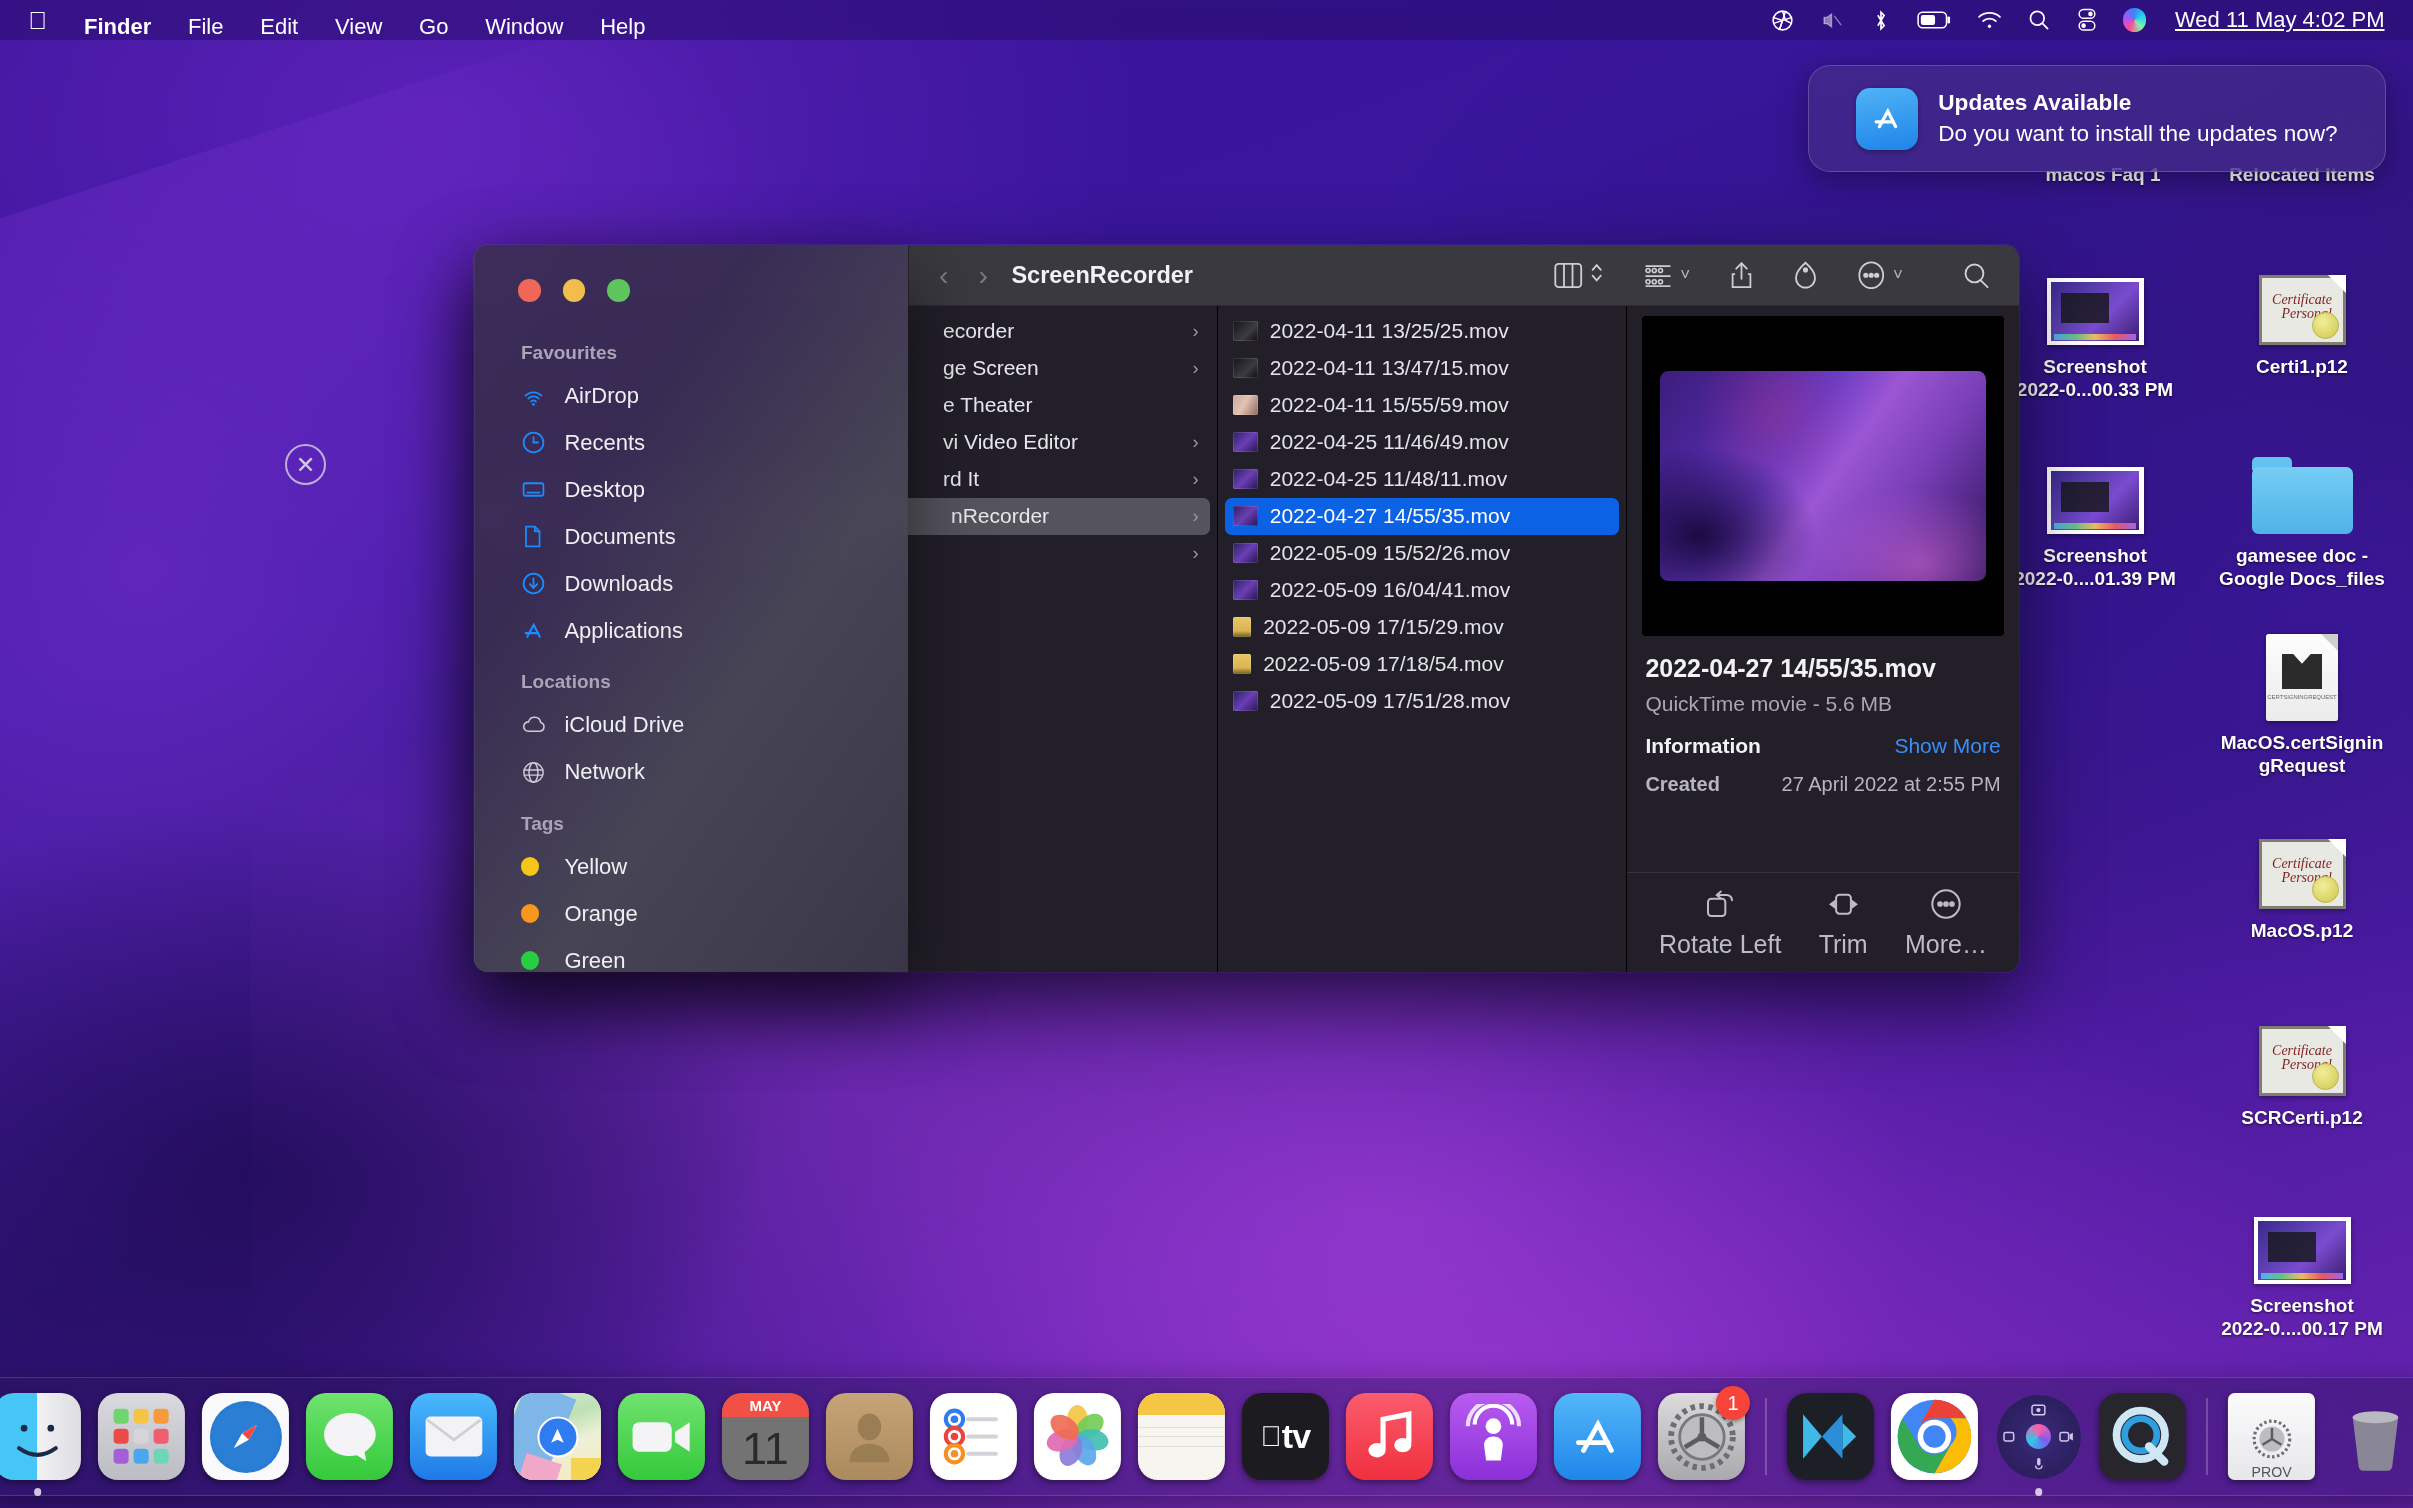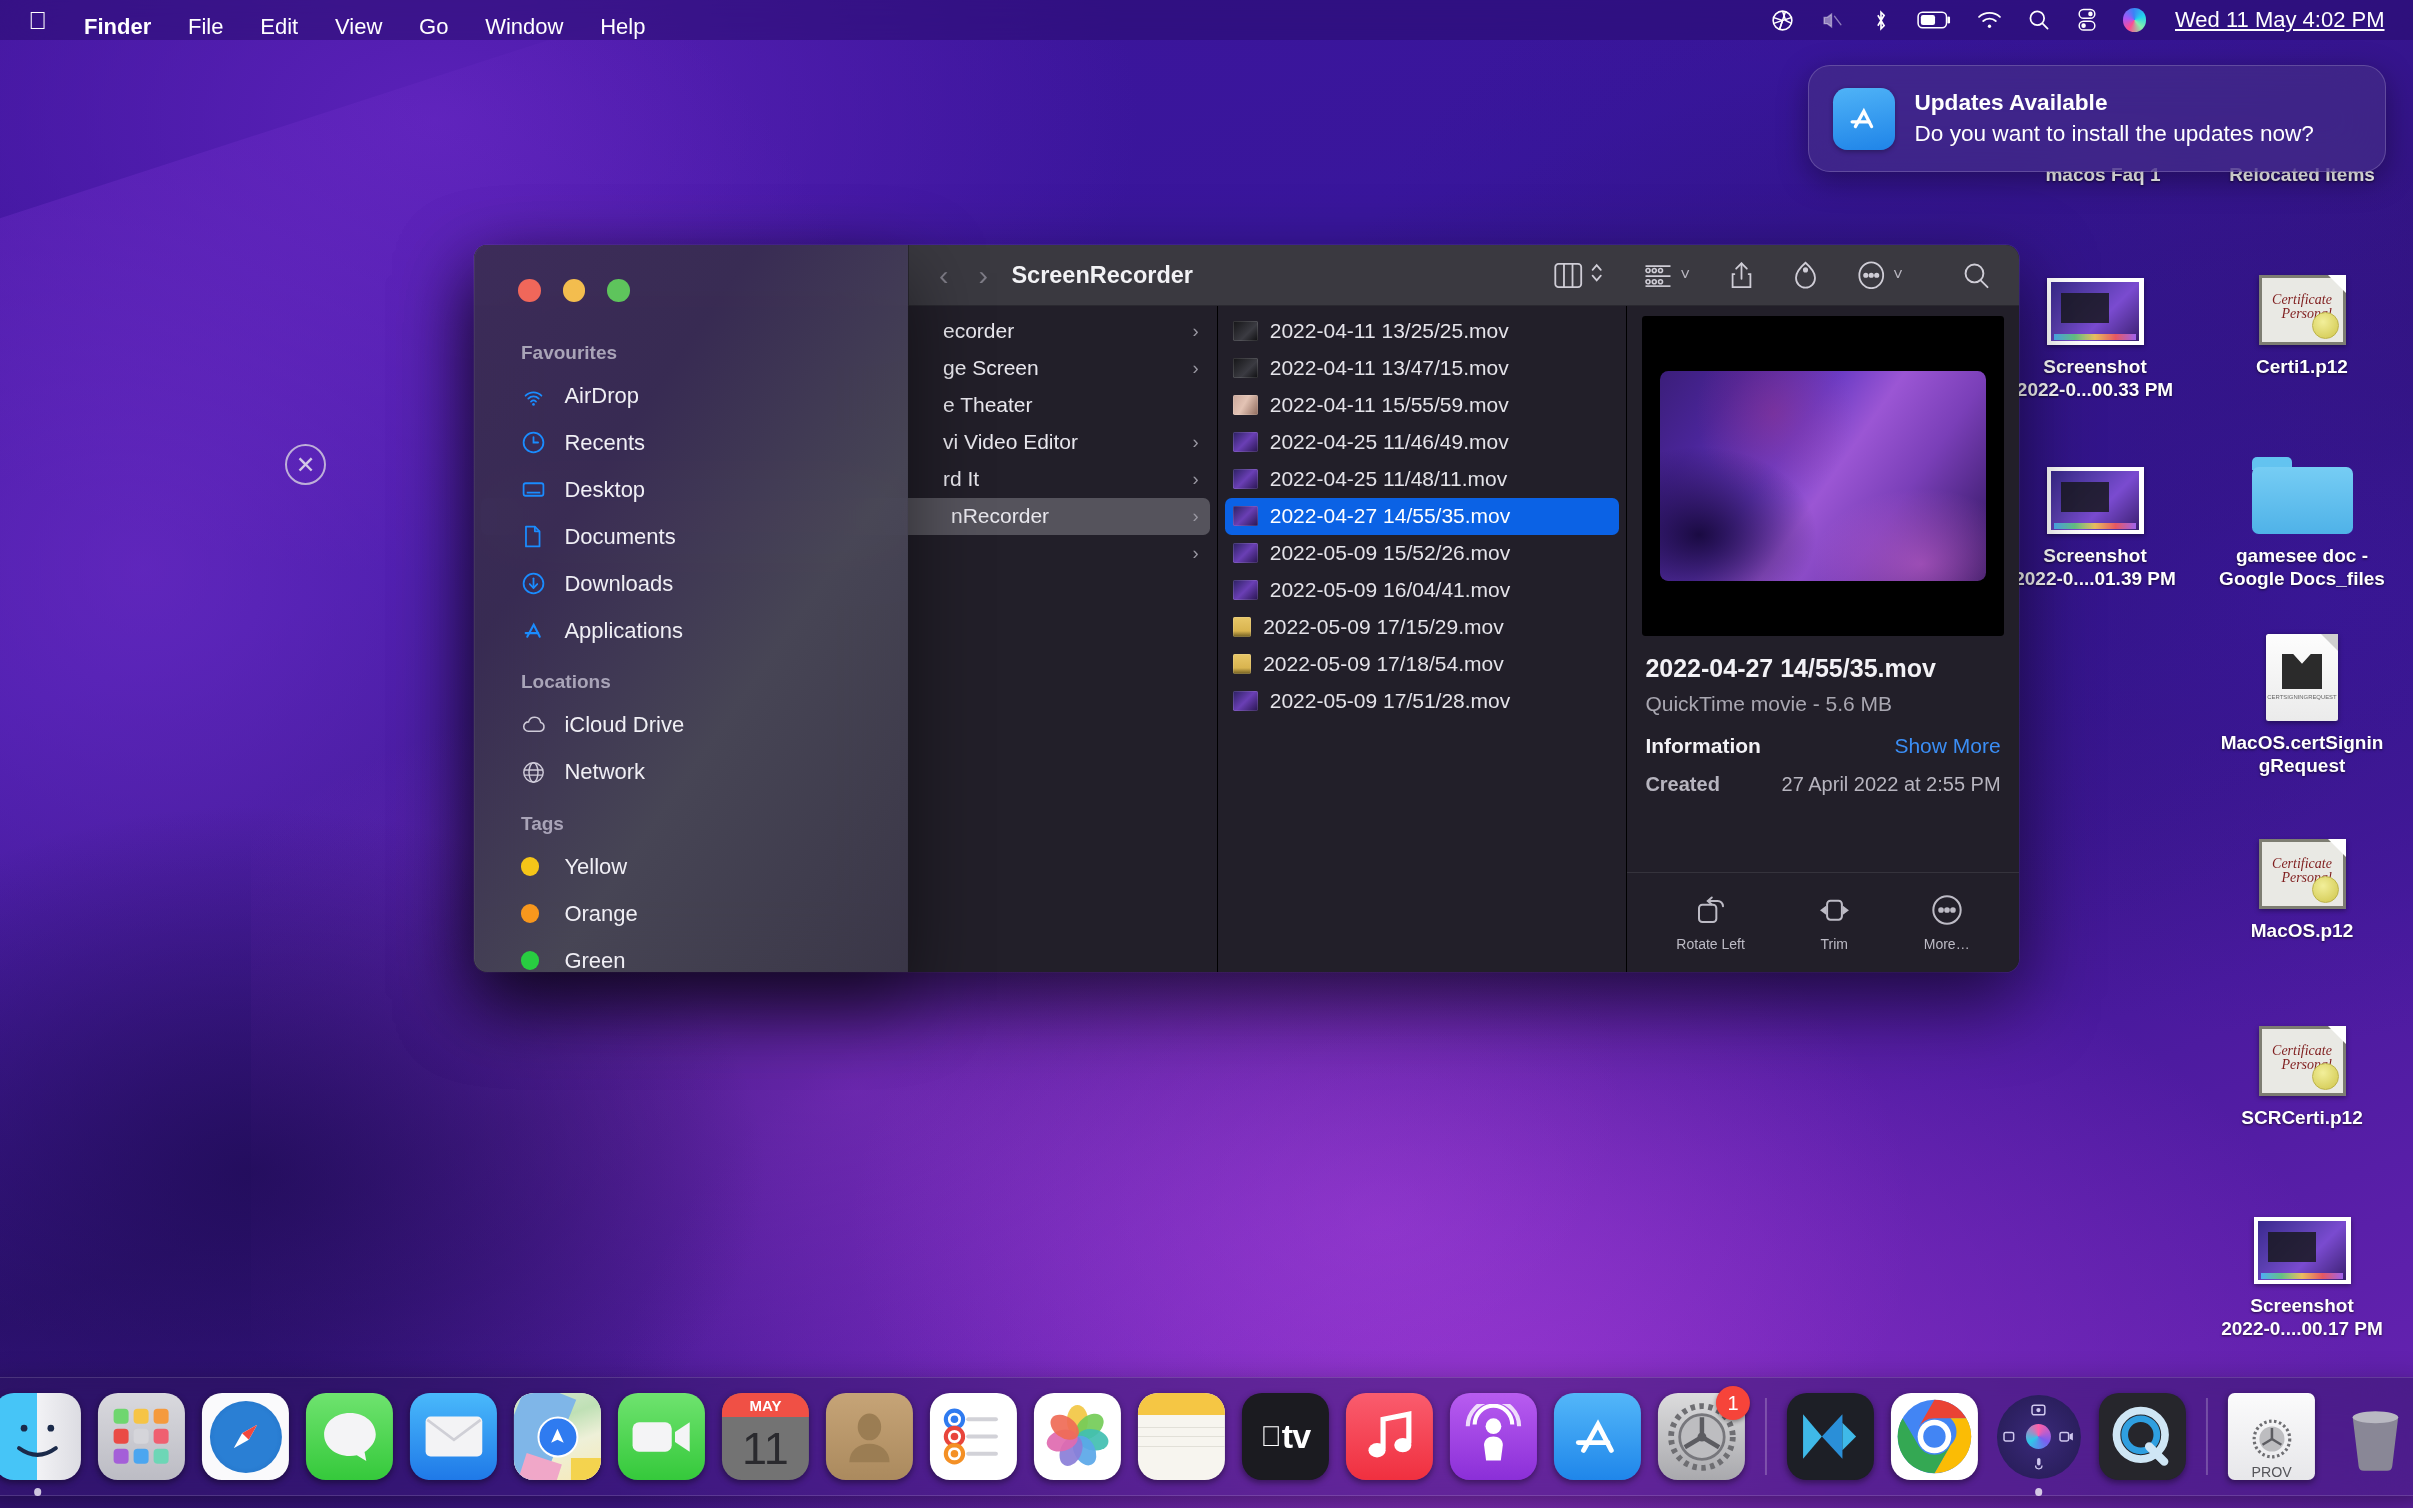"Updates Available" #notification { justify-content: none -> center }
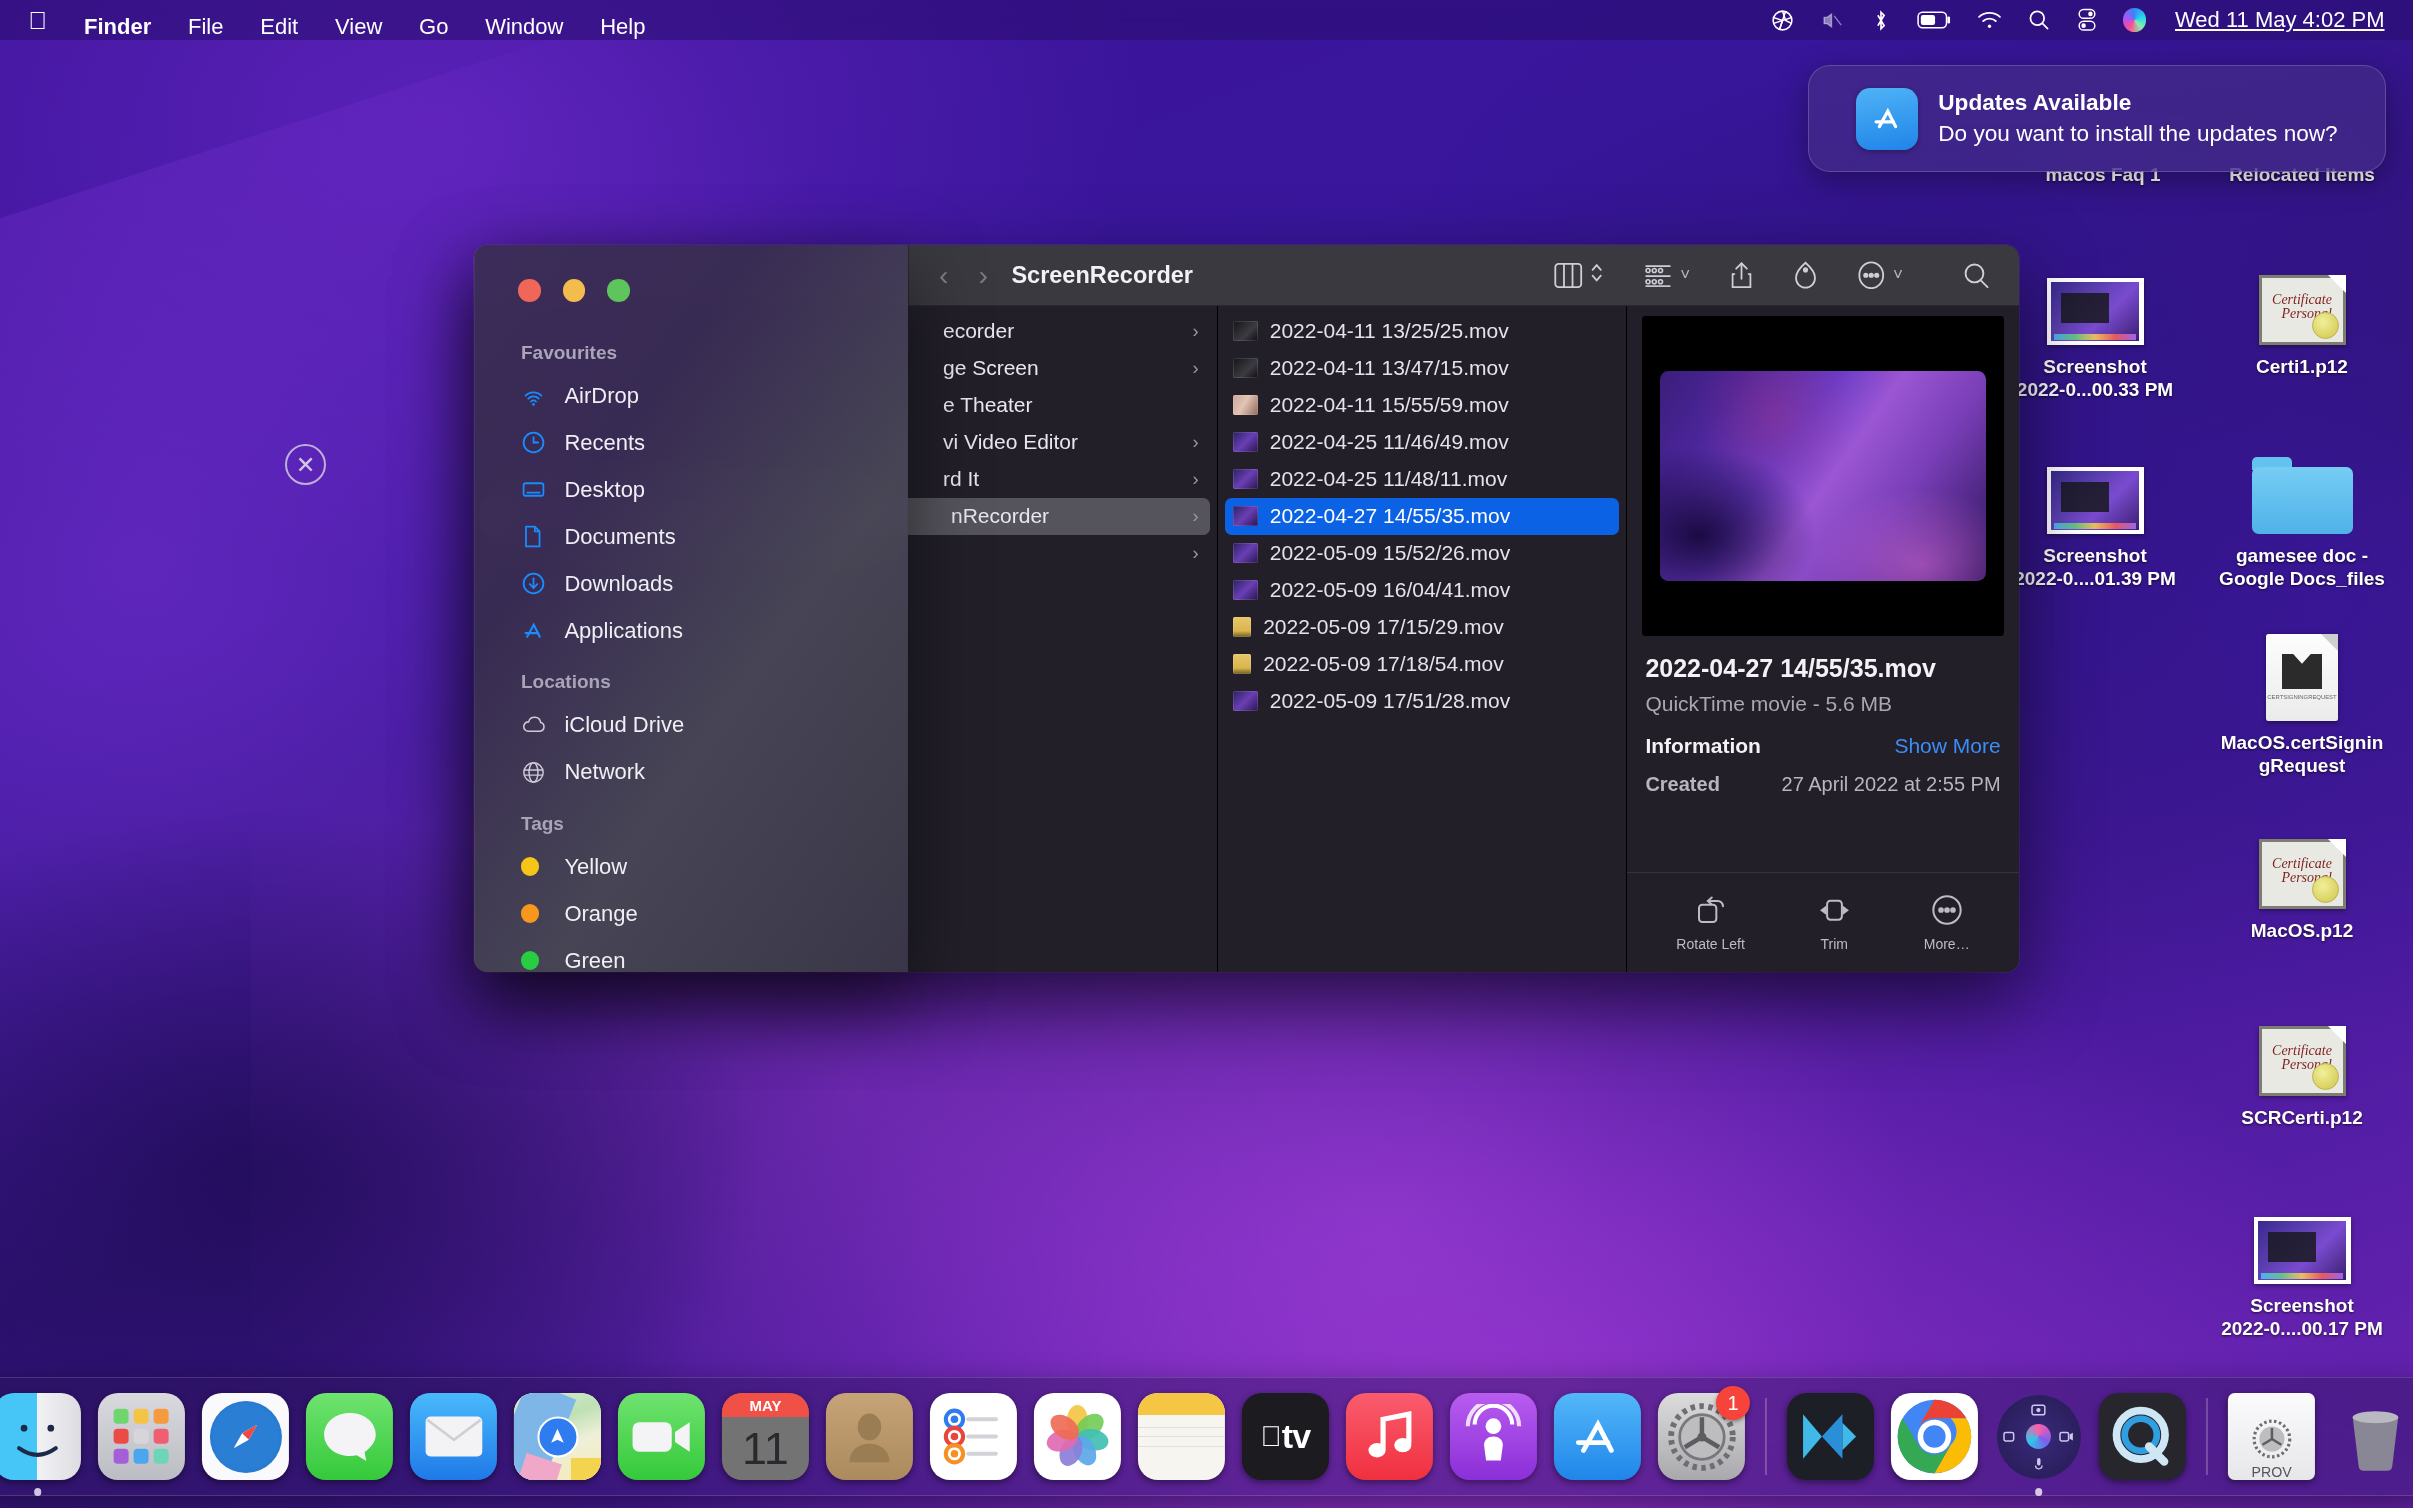"Rotate Left" .pv-act { font-size: 14px -> 25px }
